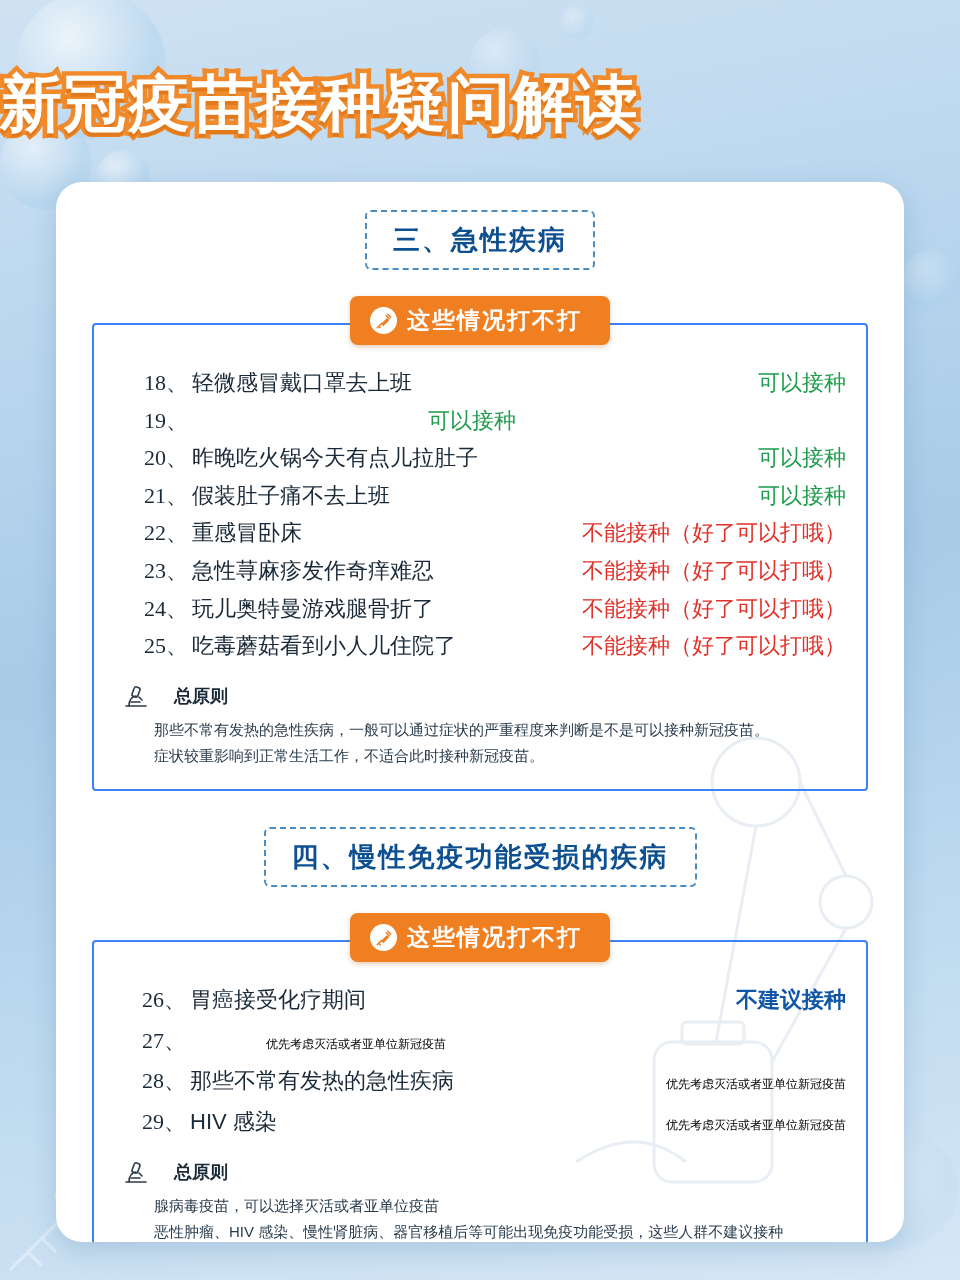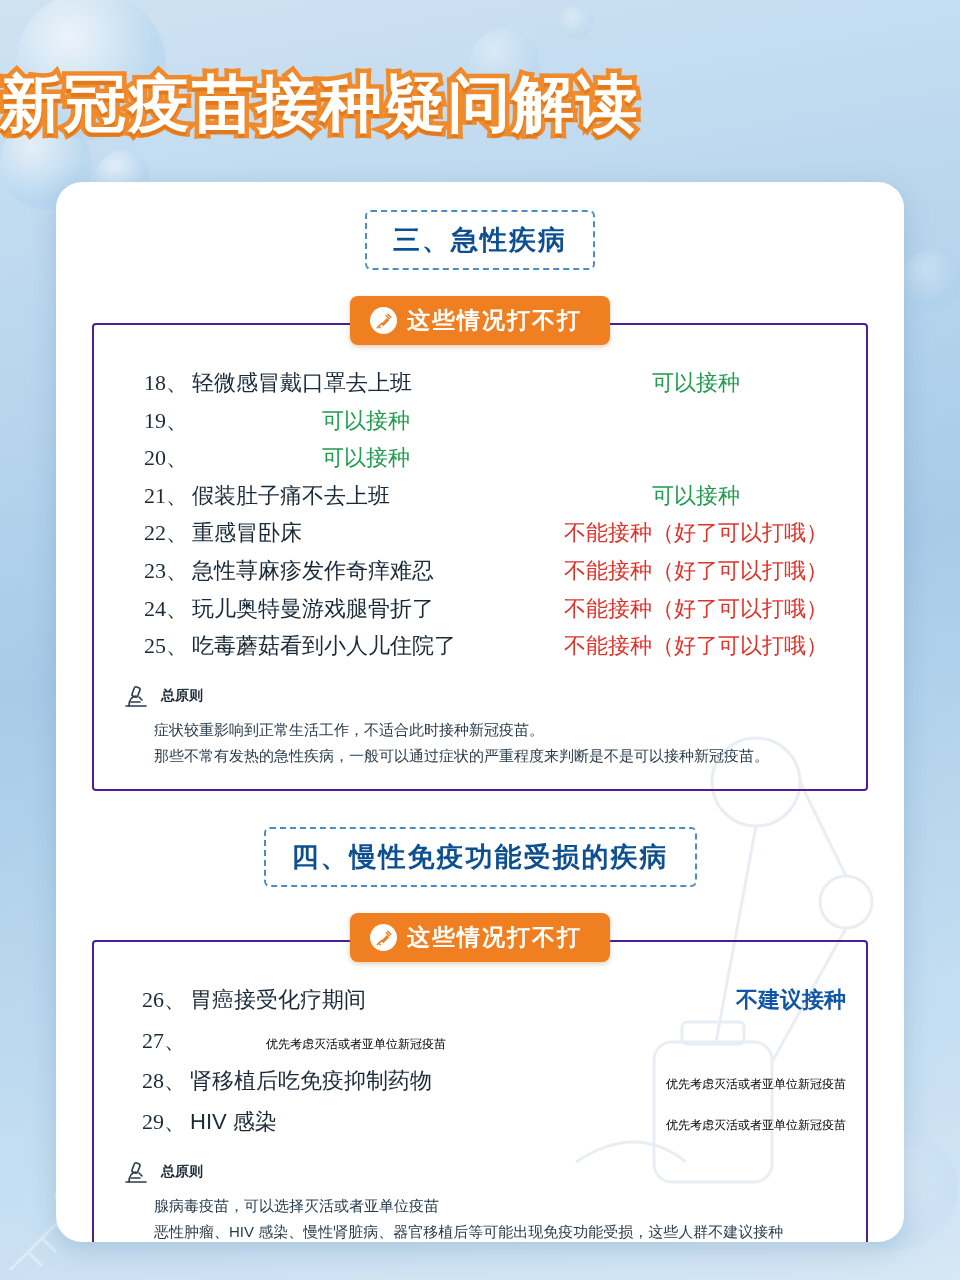"18" .panel { border: 2px solid #4c1d95 -> 2px solid #3b82f6 }
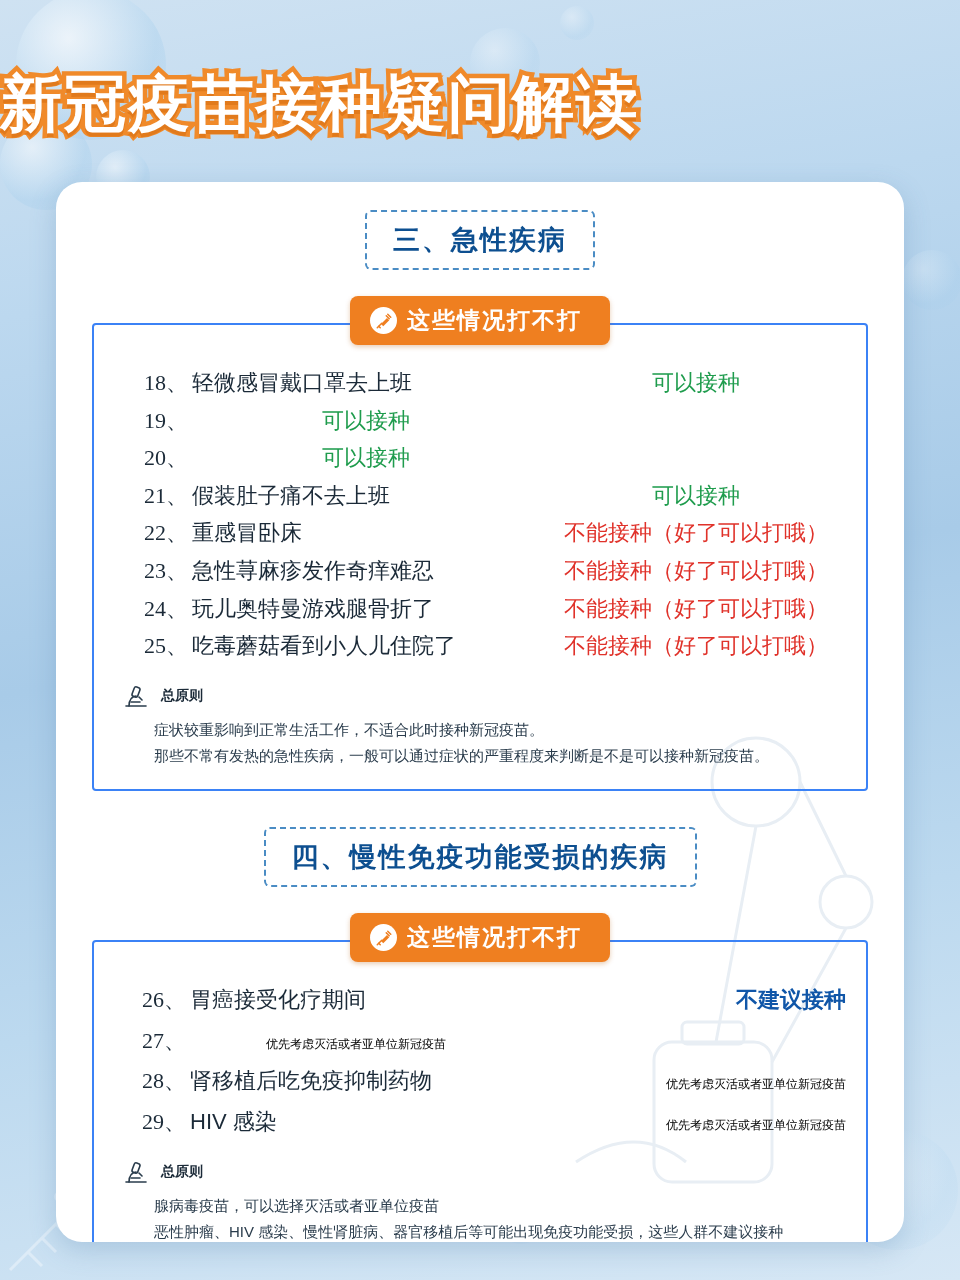"可以接种" .qans { text-align: center -> right }
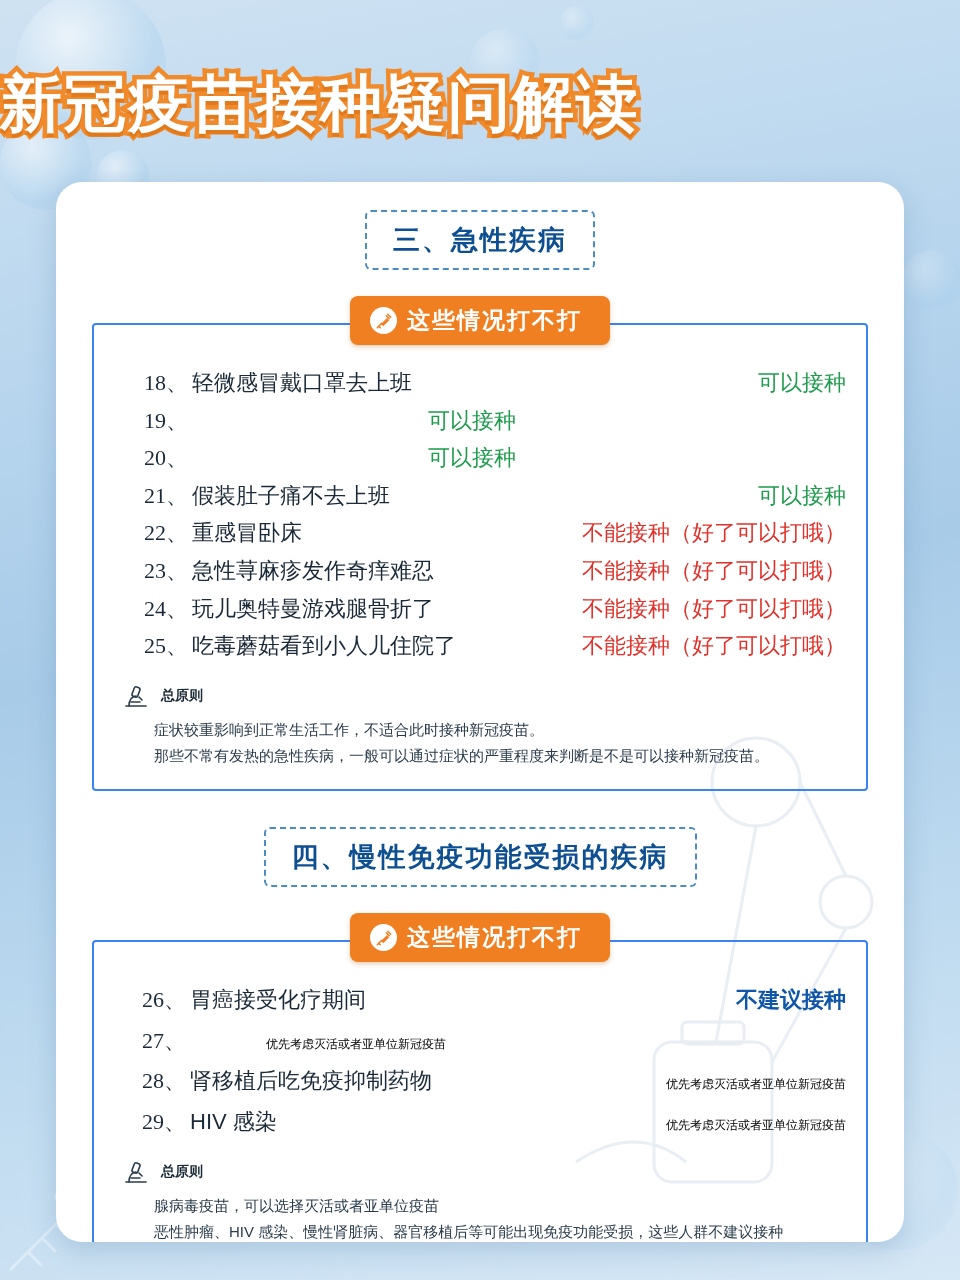"昨晚吃火锅今天有点儿拉肚子" span.qtext { html: none -> <span>昨晚吃火锅今天有点儿拉肚子</span> }
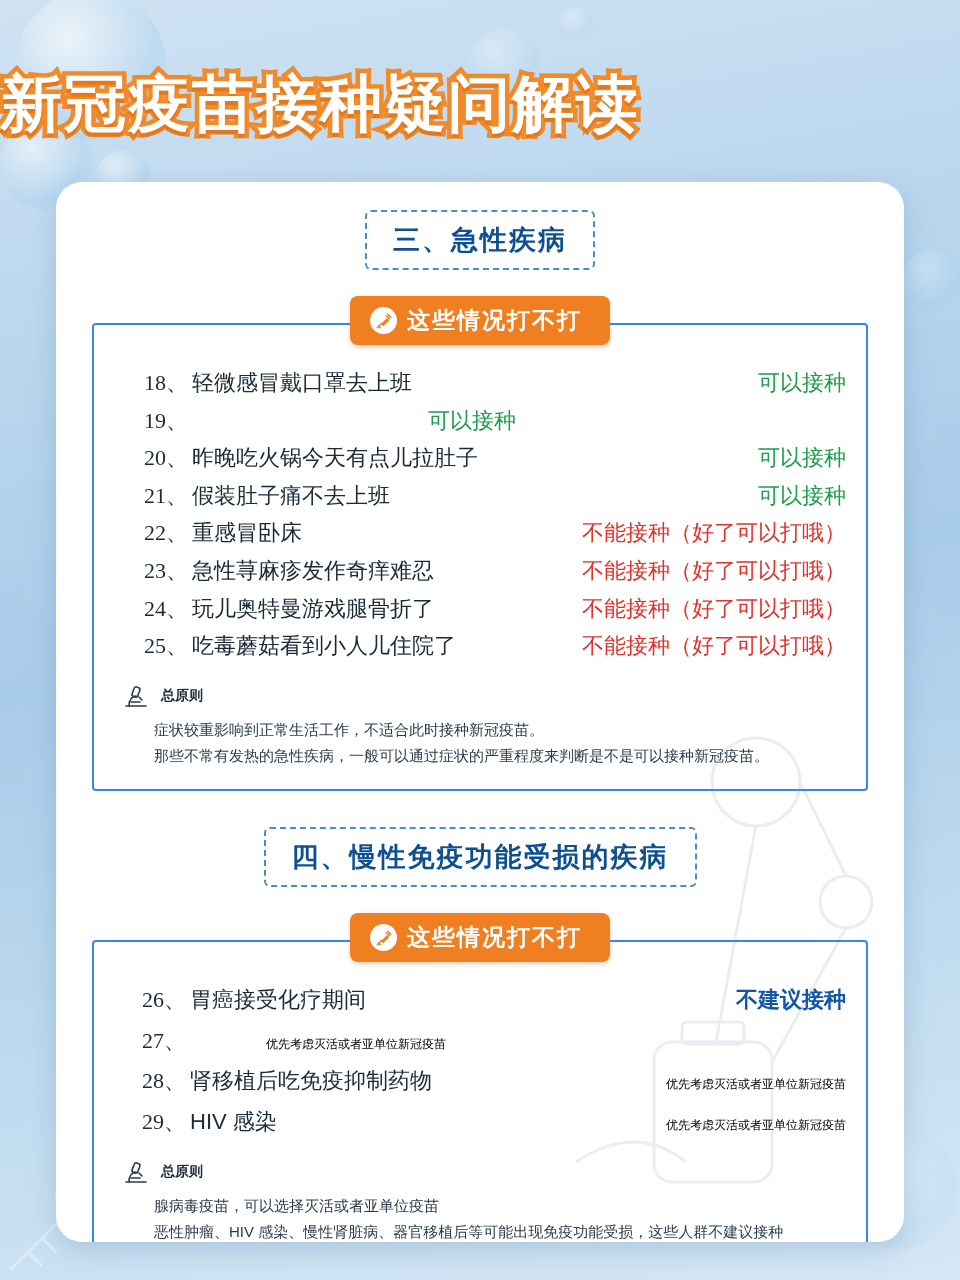"总原则" .principle-head { font-size: 14px -> 18px; gap: 11px -> 24px }
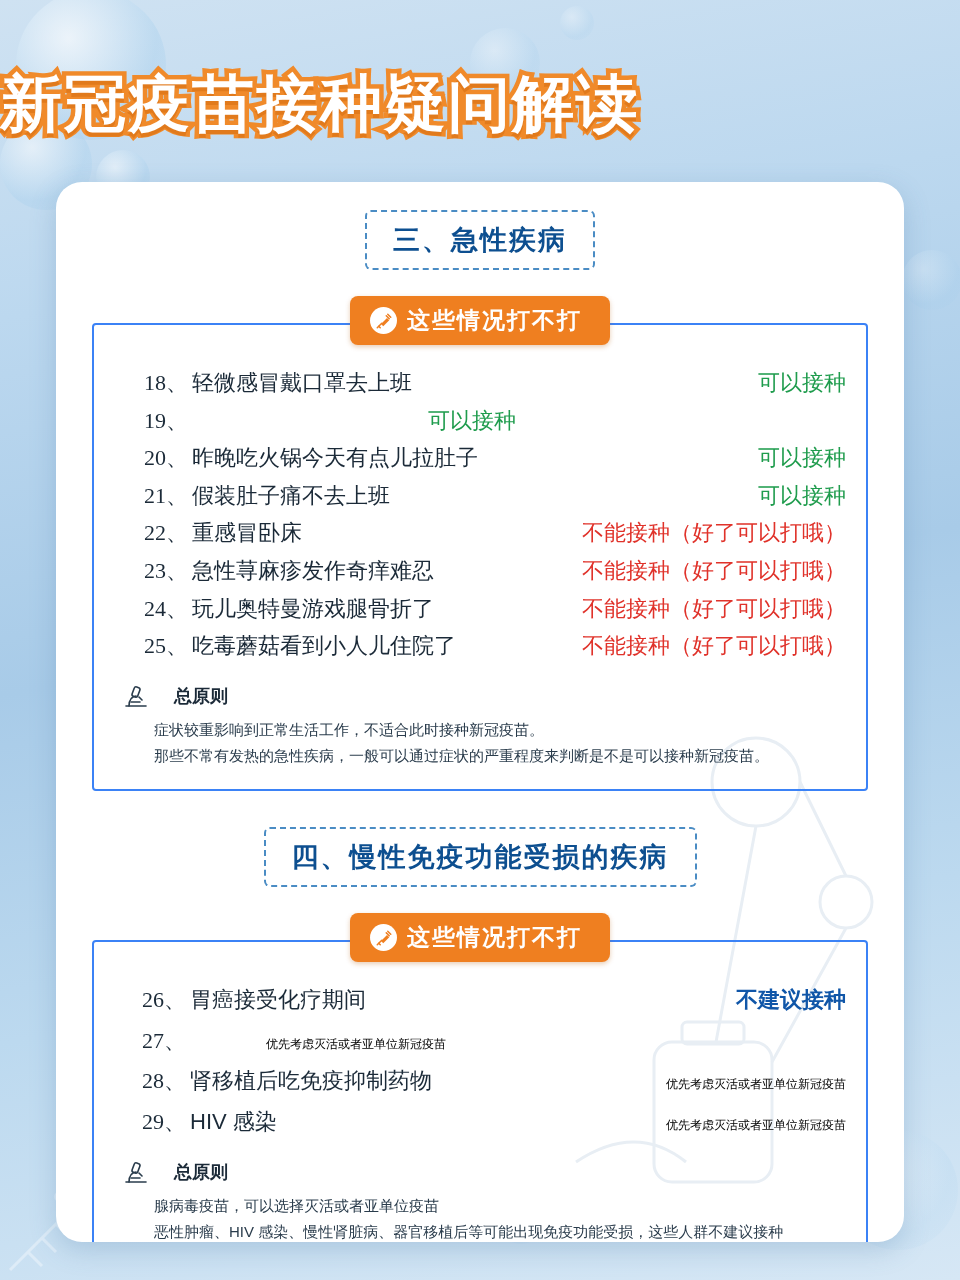"症状较重影响到正常生活工作，不适合此时接种新冠疫苗。" div { order: before "那些不常有发热的急性疾病，一般可以通过症状的严重程度来判断是不是可以接种新冠疫苗" -> after "那些不常有发热的急性疾病，一般可以通过症状的严重程度来判断是不是可以接种新冠疫苗" }
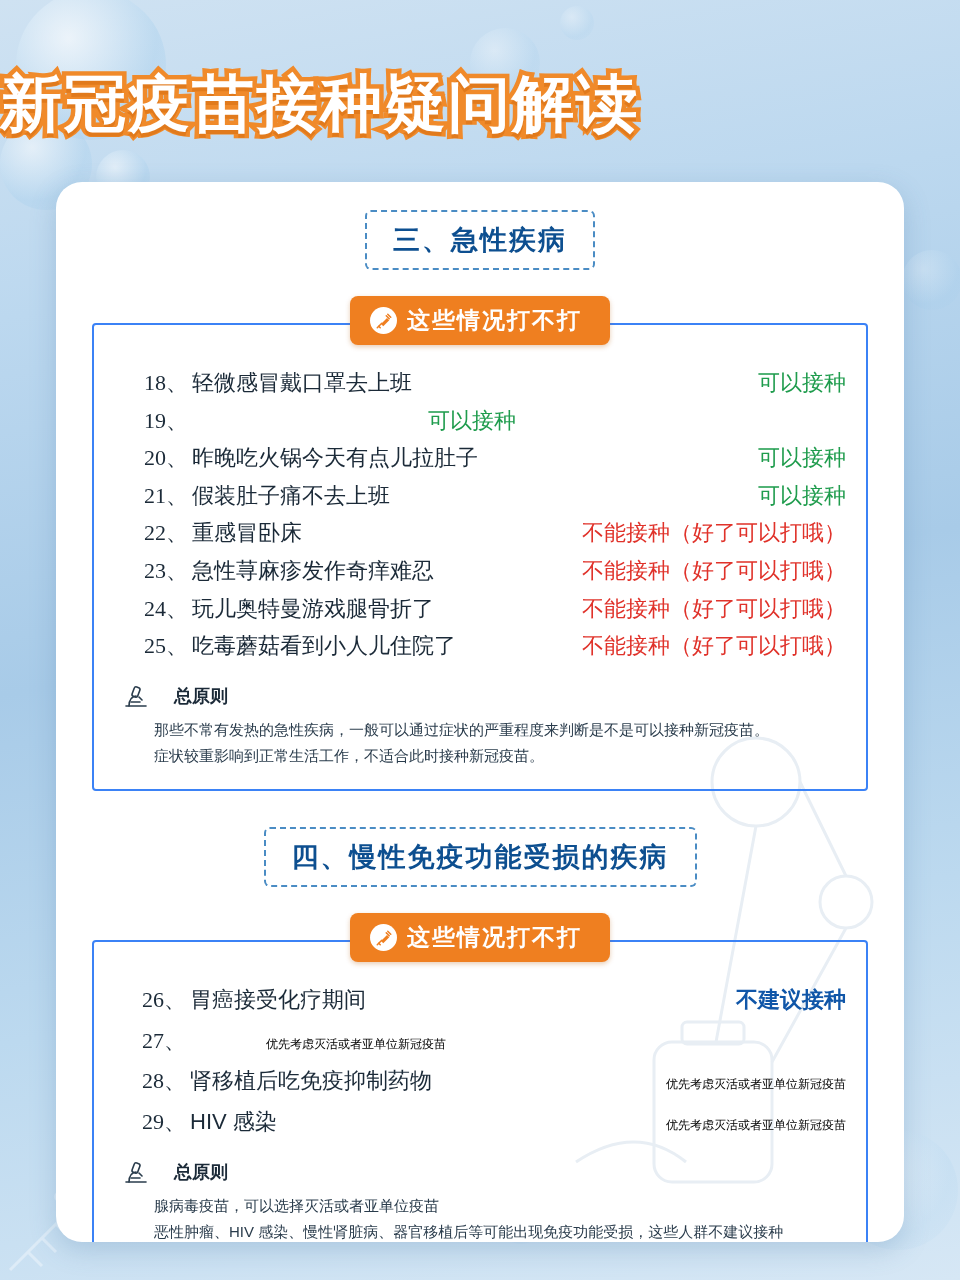"肾移植后吃免疫抑制药物" span.qtext { text: 肾移植后吃免疫抑制药物 -> 那些不常有发热的急性疾病 }
